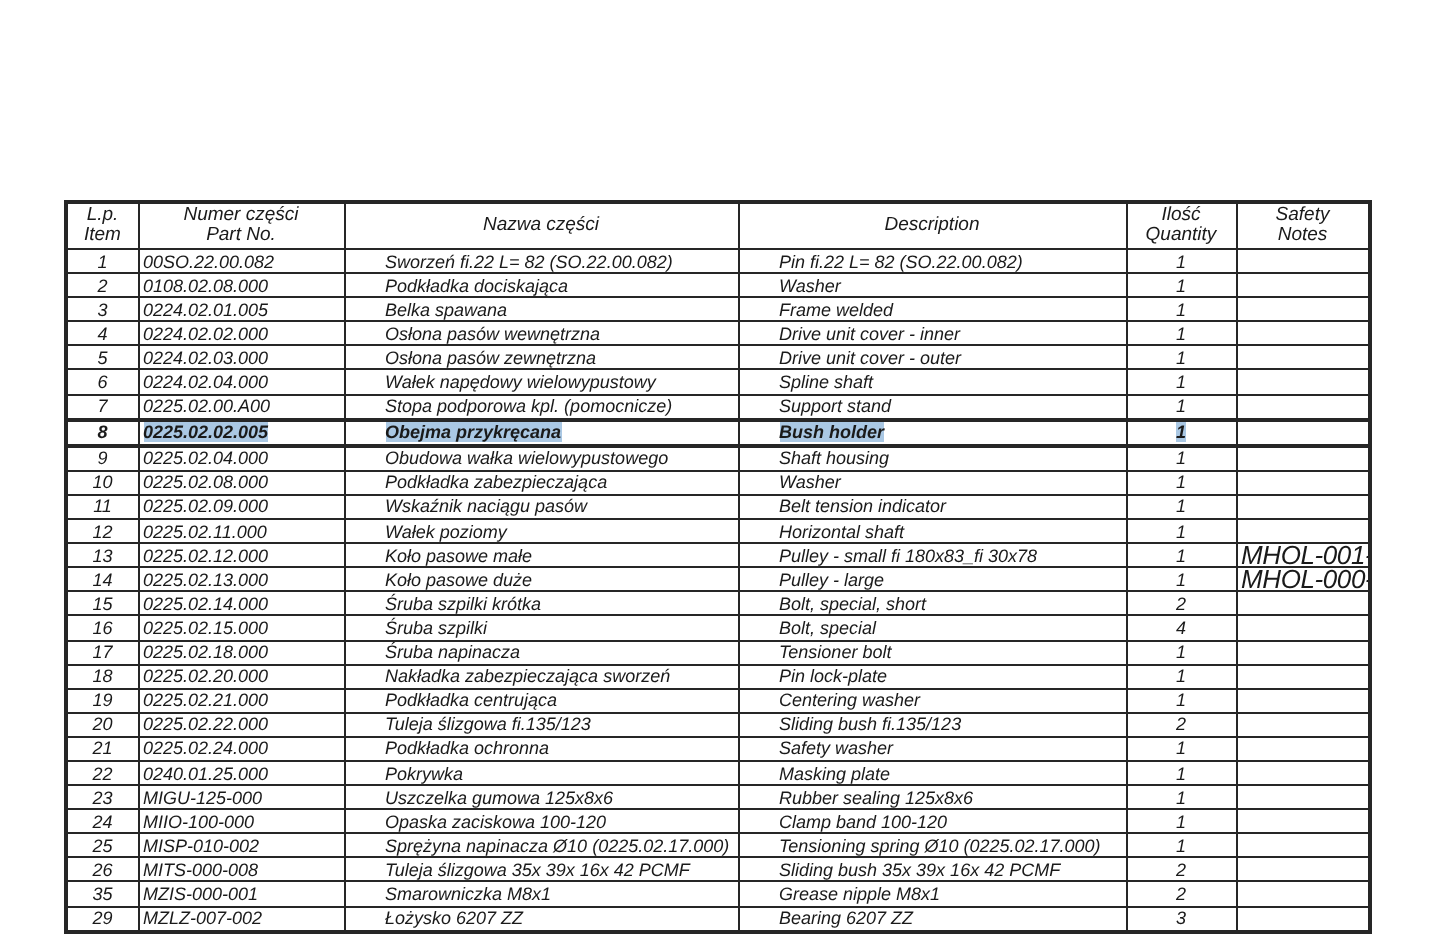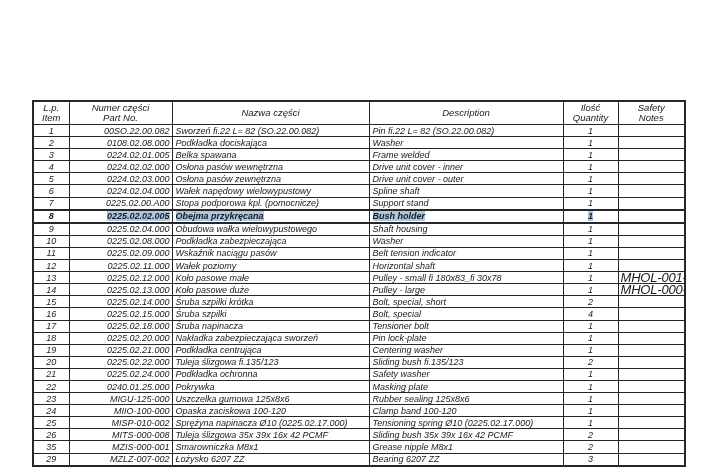"00SO.22.00.082" td.c-part { text-align: right -> left }
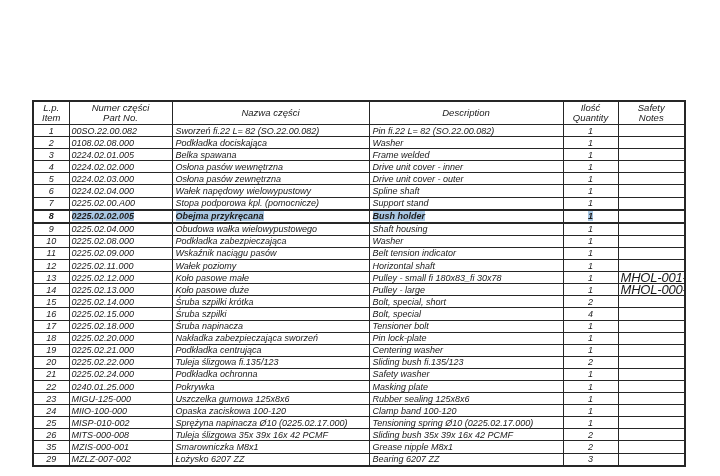"Sworzeń fi.22 L= 82 (SO.22.00.082)" td.c-name, td.c-desc { padding-left: 3px -> 20px }
